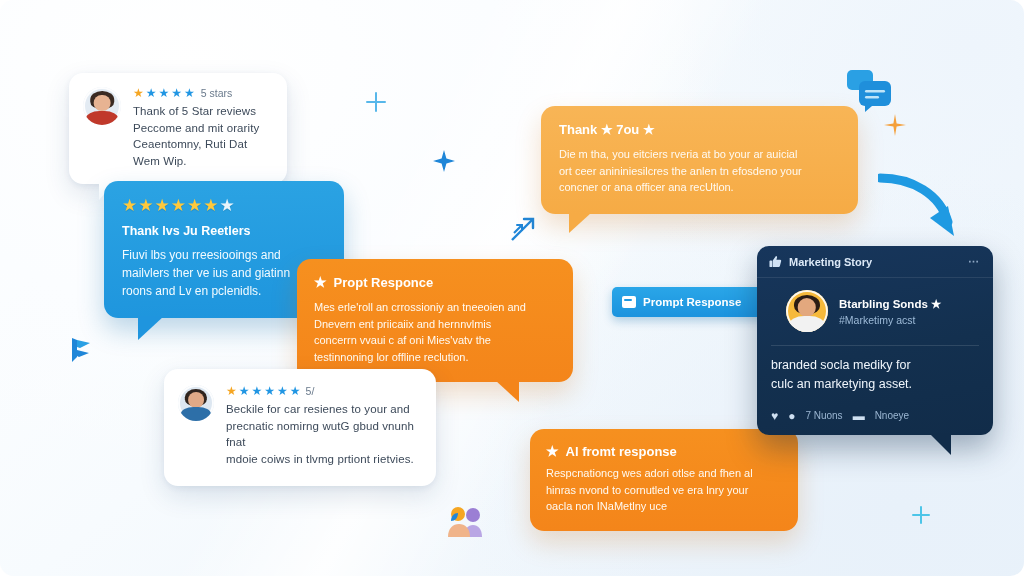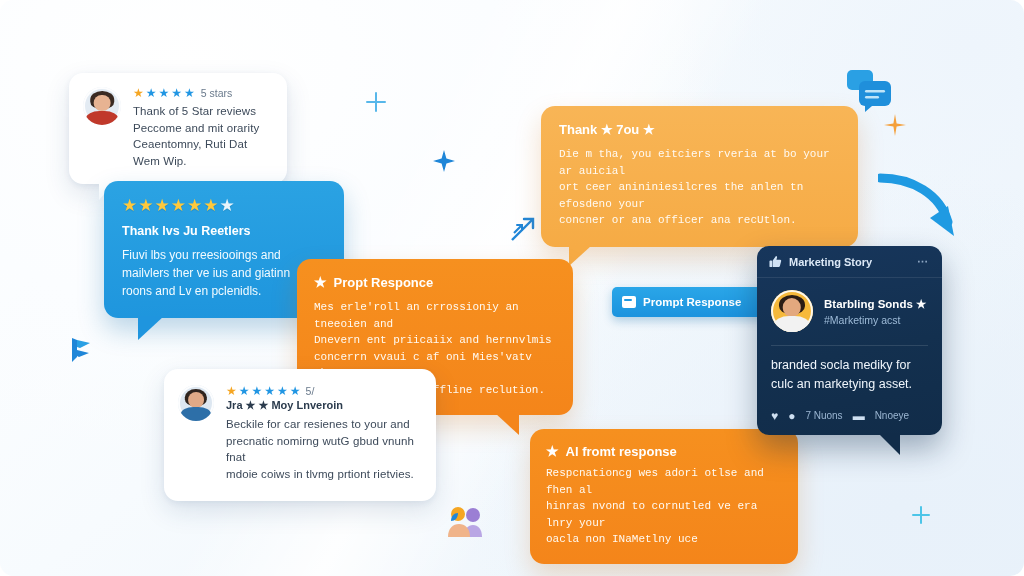"Die m tha, you eitciers" .card-orange .body-text { font-family: Liberation Mono, monospace -> none }
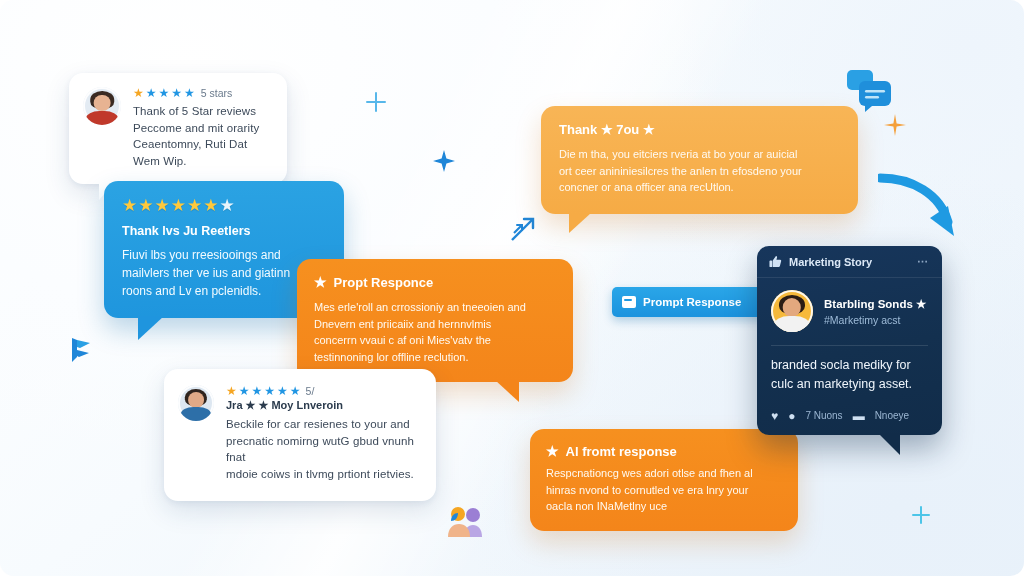"Marketing Story" div.bubble { width: 185px -> 236px }
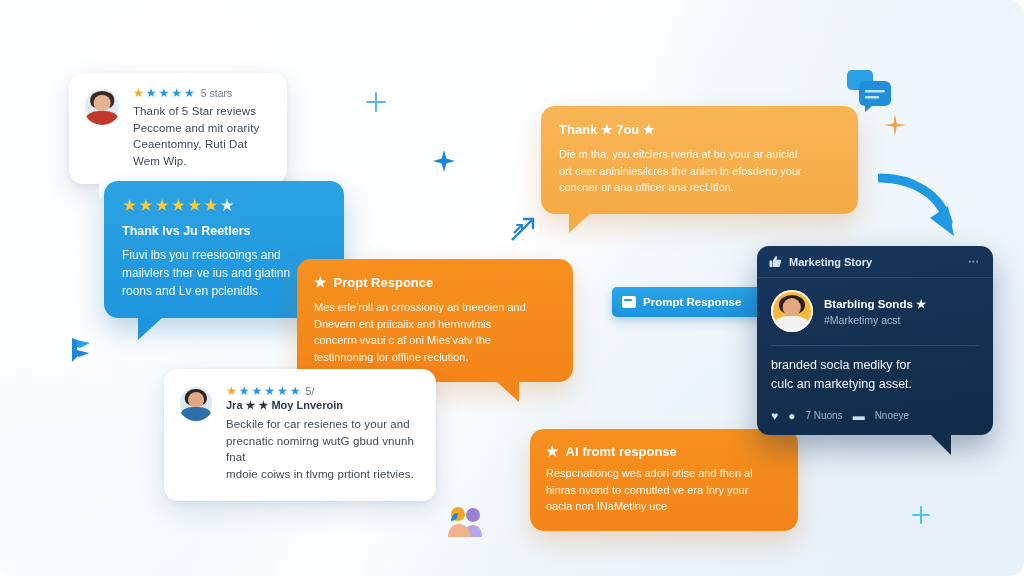"Btarbling Sonds ★" .card-dark .profile { padding: 12px 14px 9px -> 12px 29px 9px }
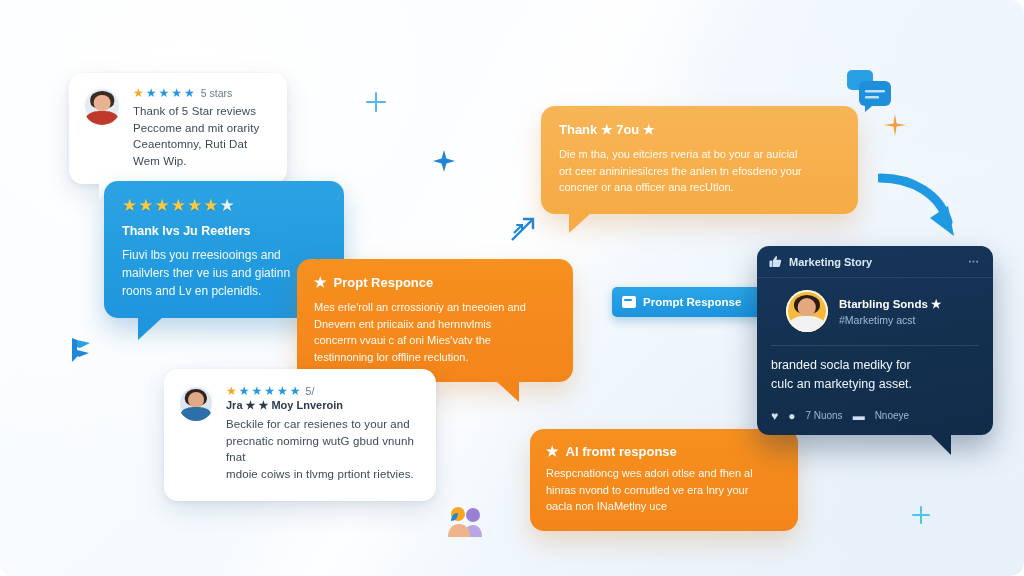"Jra ★ ★ Moy Lnveroin" div.name { html: <div>Jra ★ ★ Moy Lnveroin</div> -> none }
